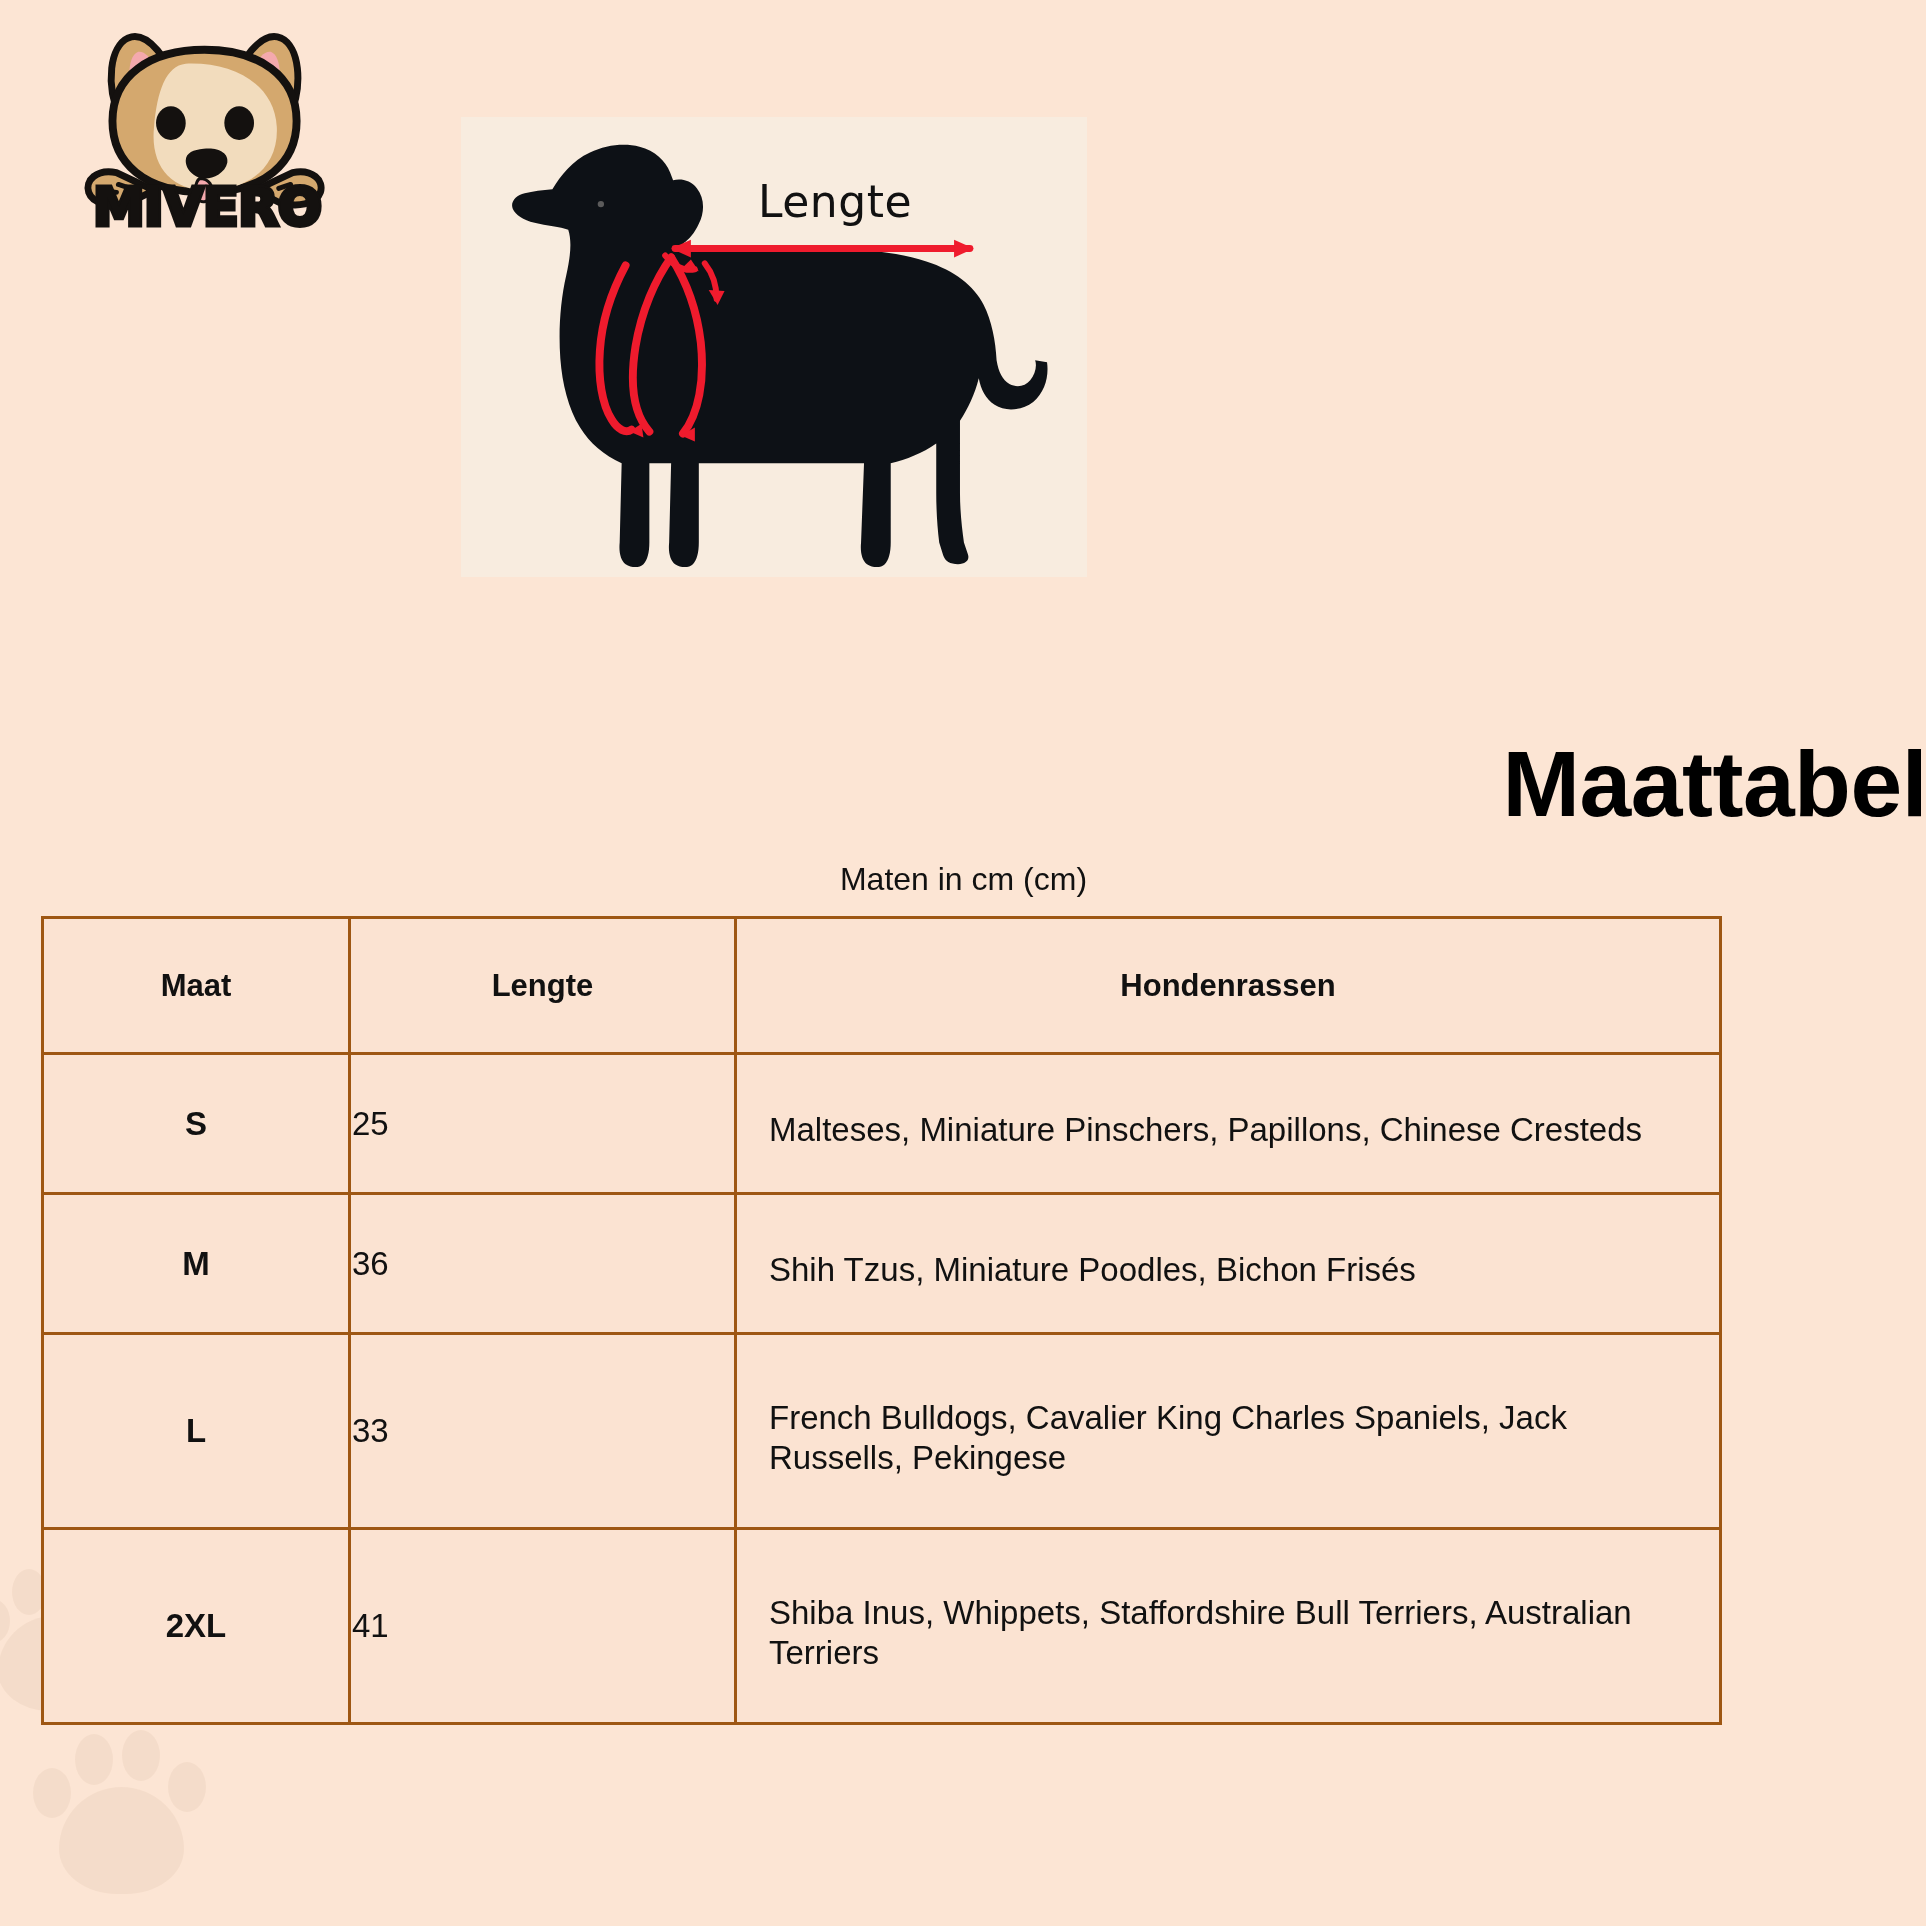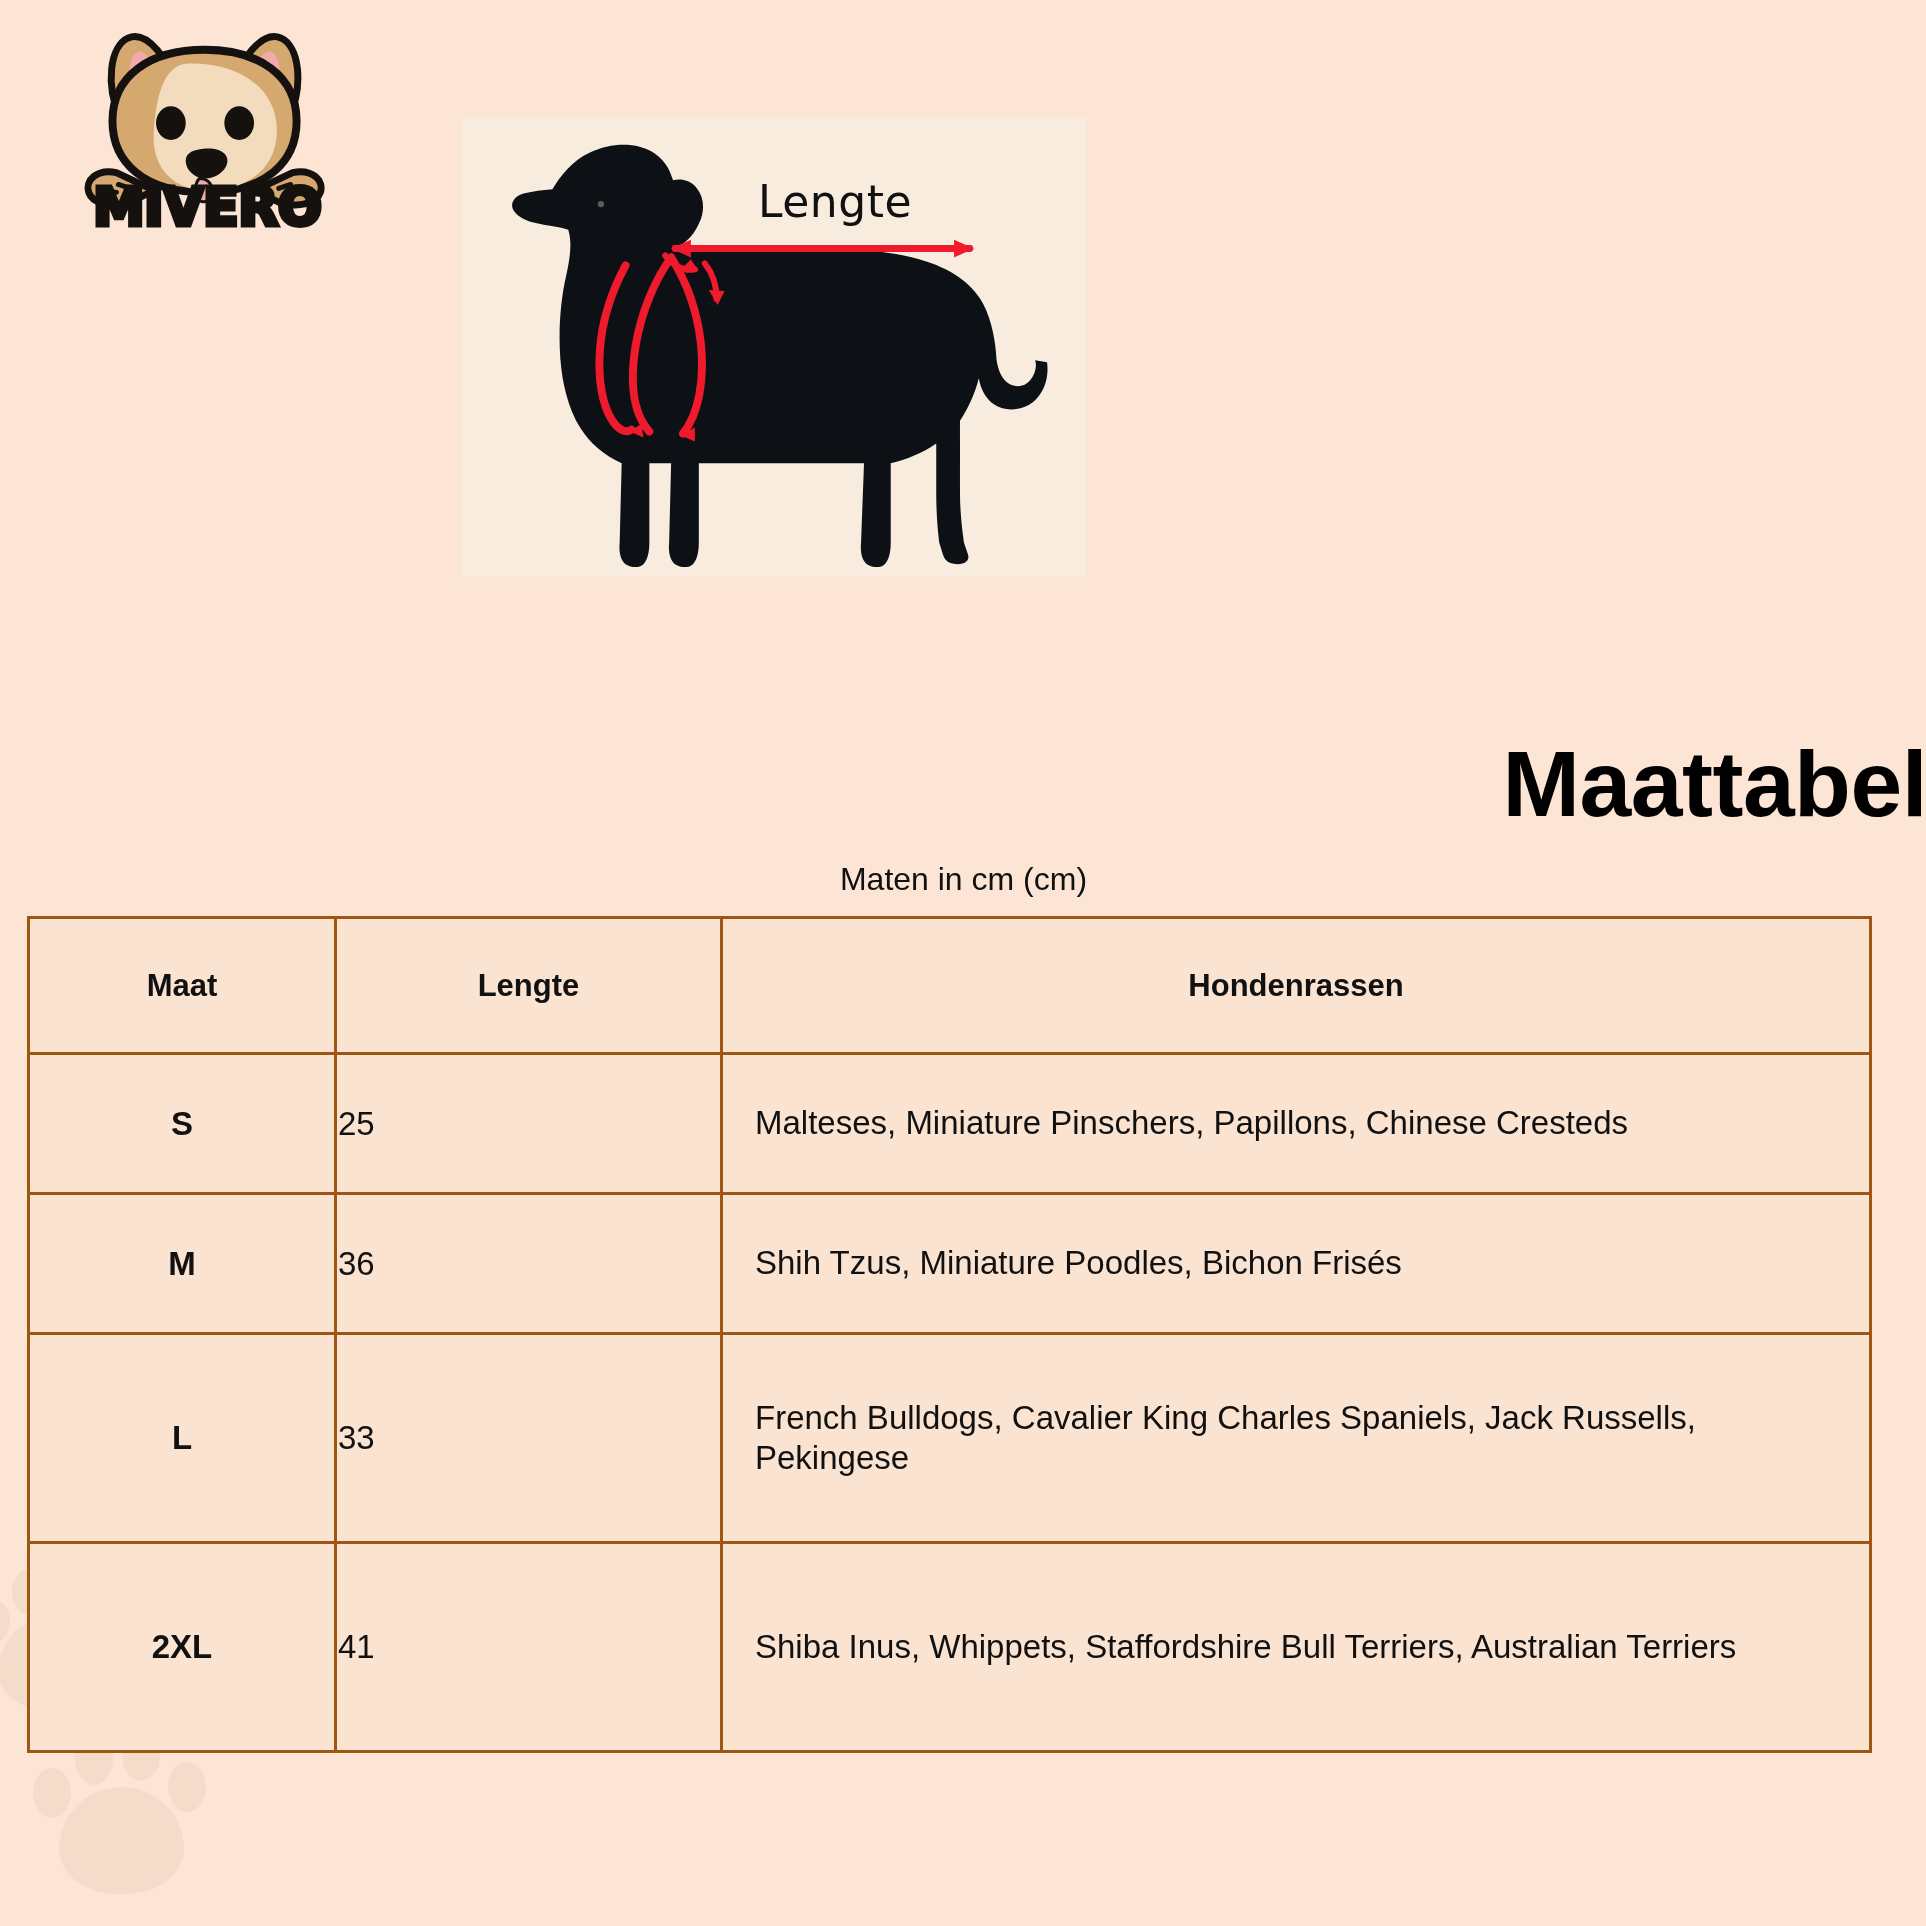"Maat" .table-wrap { left: 27px -> 41px; width: 1845px -> 1681px }
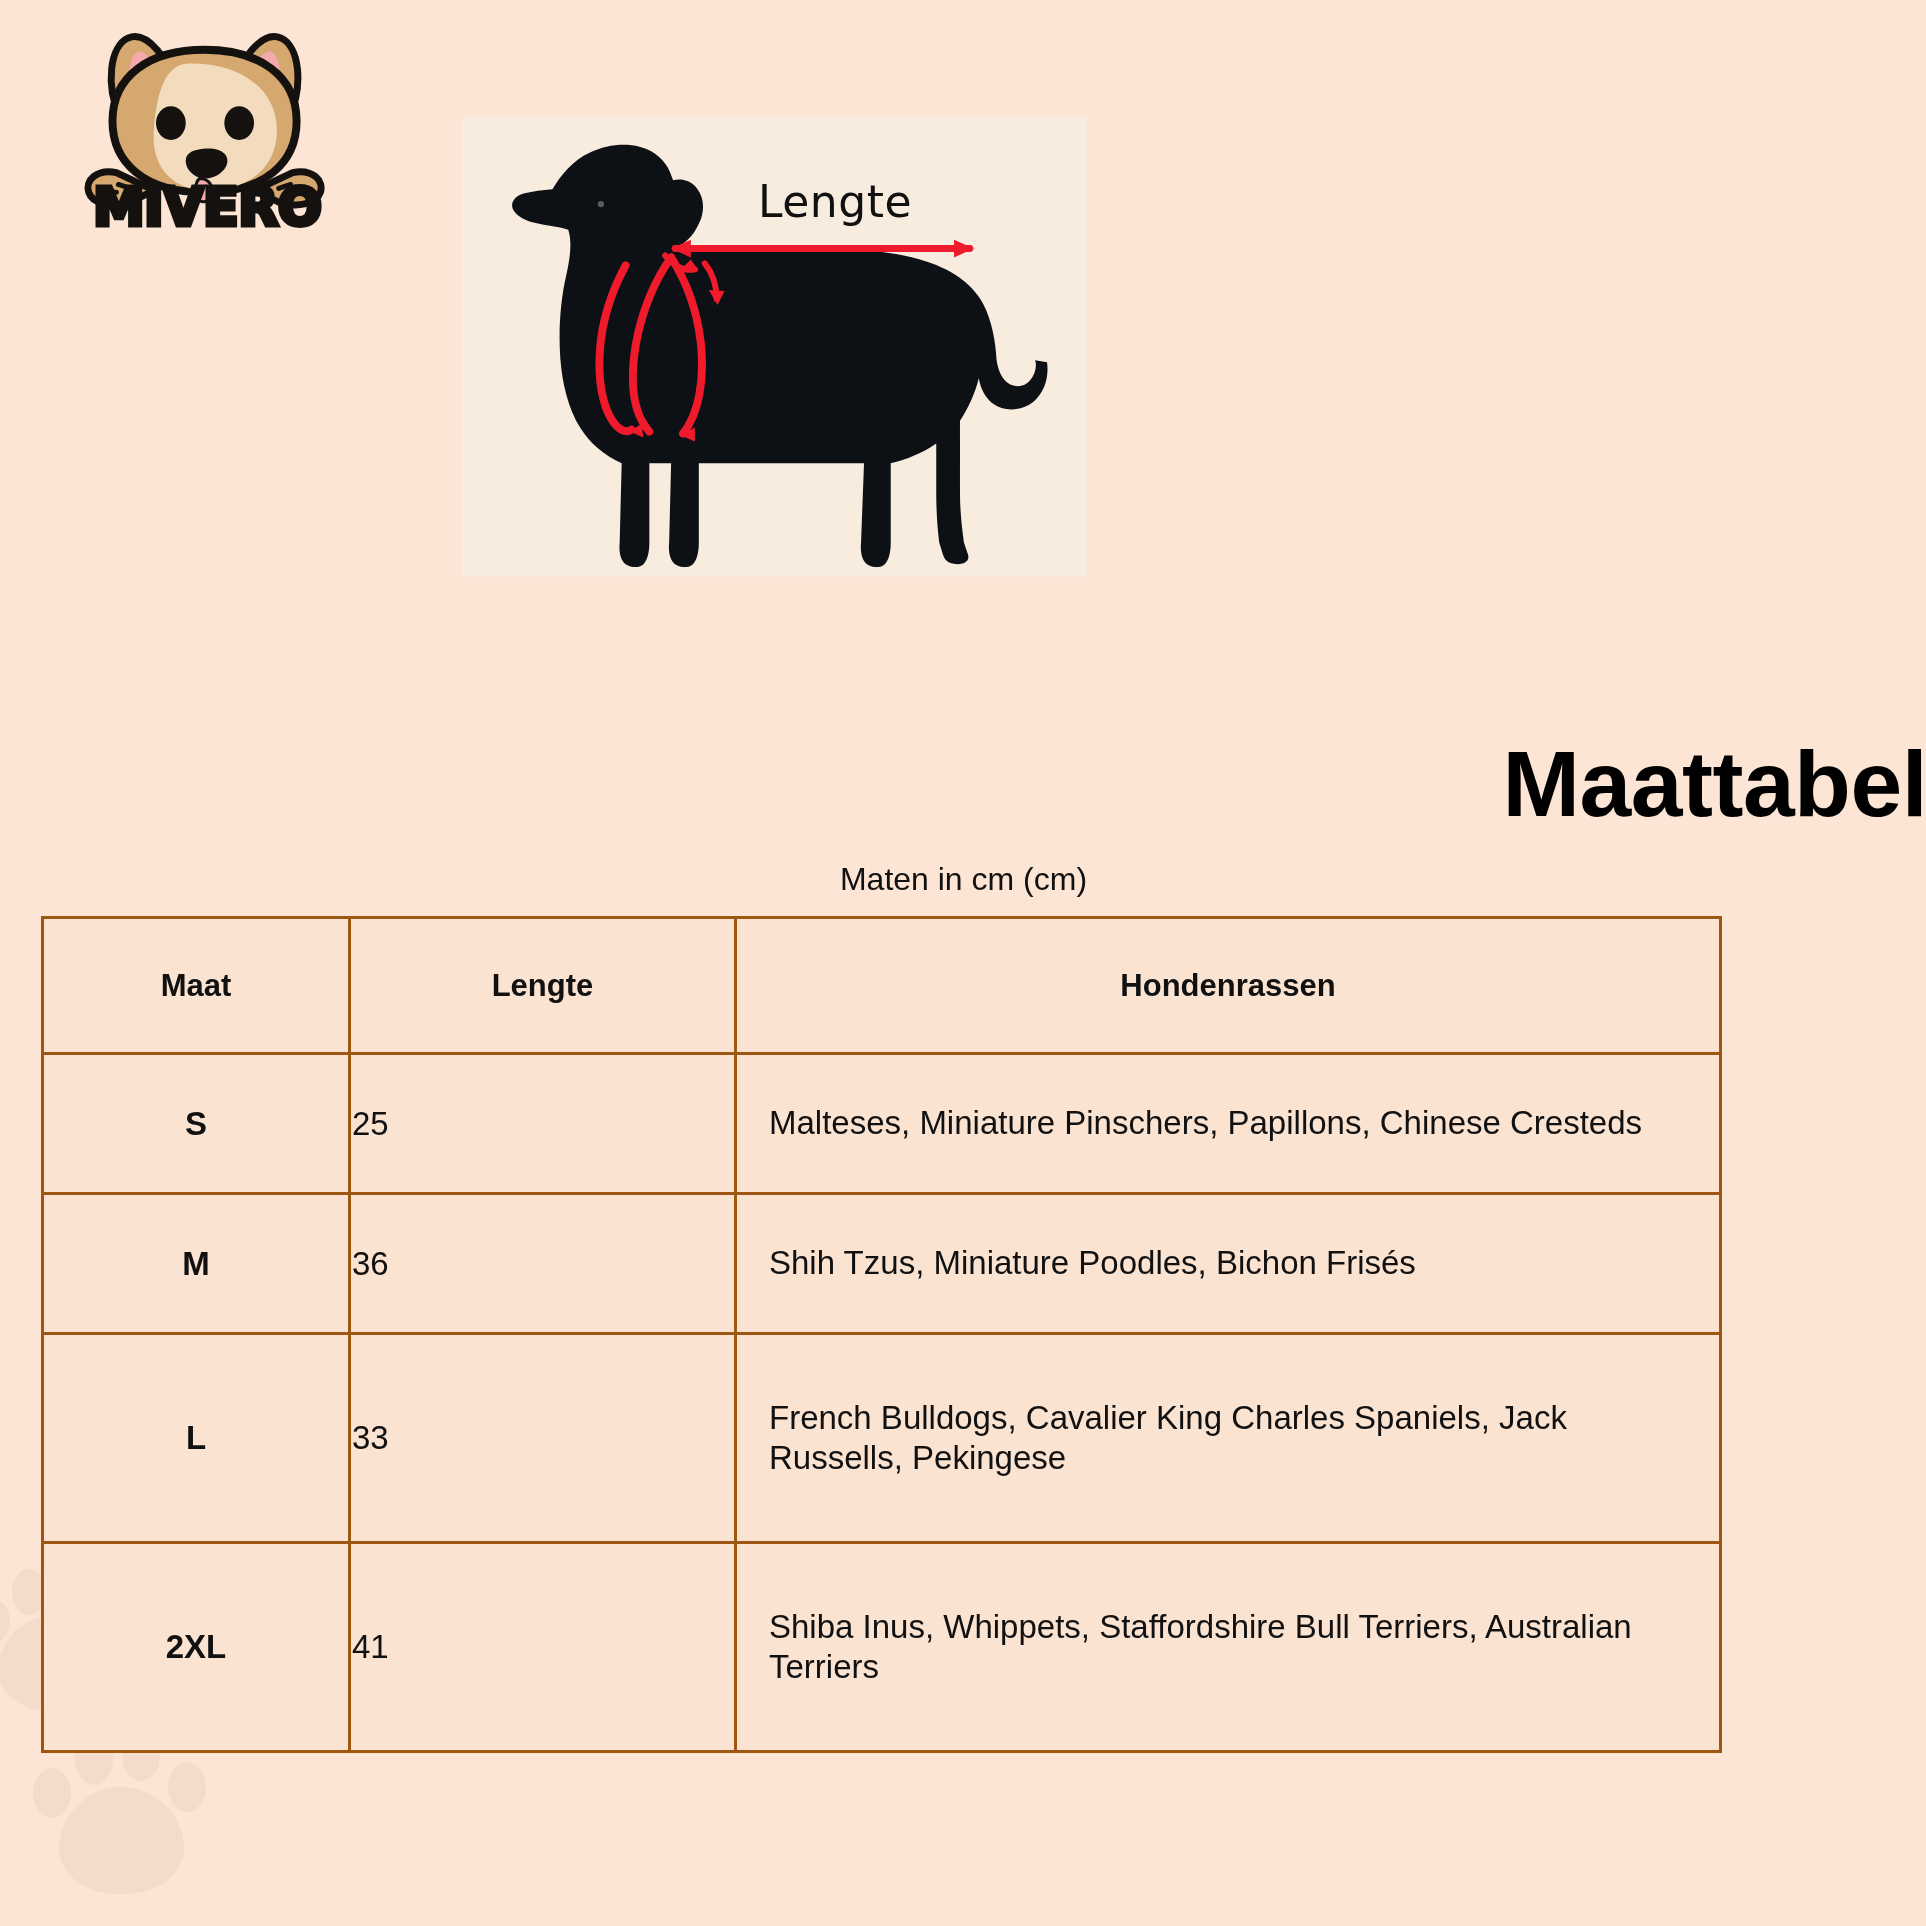"Malteses, Miniature Pinschers," td.cell-breed { padding: 18px 26px 18px 32px -> 18px 26px 4px 32px }
